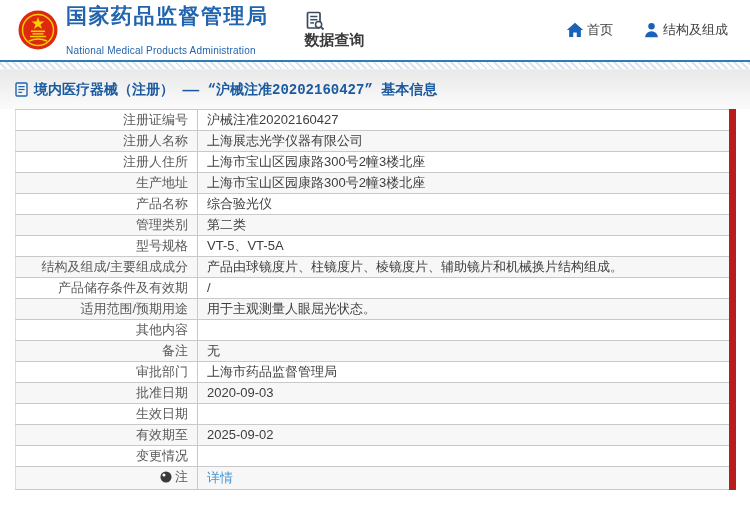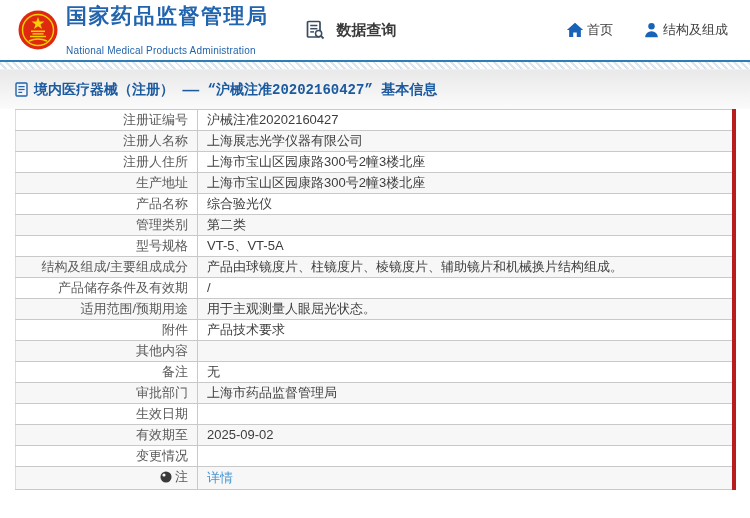"数据查询" .data-query { align-items: flex-end -> flex-start; flex-direction: none -> column; gap: 12px -> 0 }
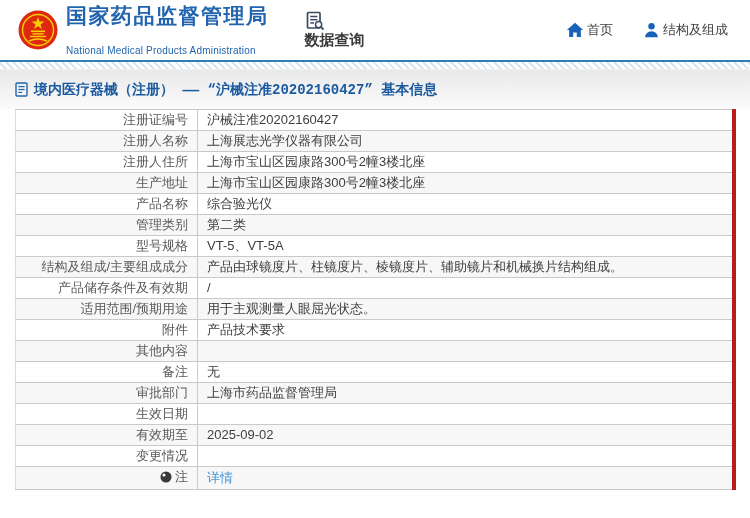"注册证编号" table.detail { border-right: 4px solid #b91c1c -> 7px solid #b91c1c }
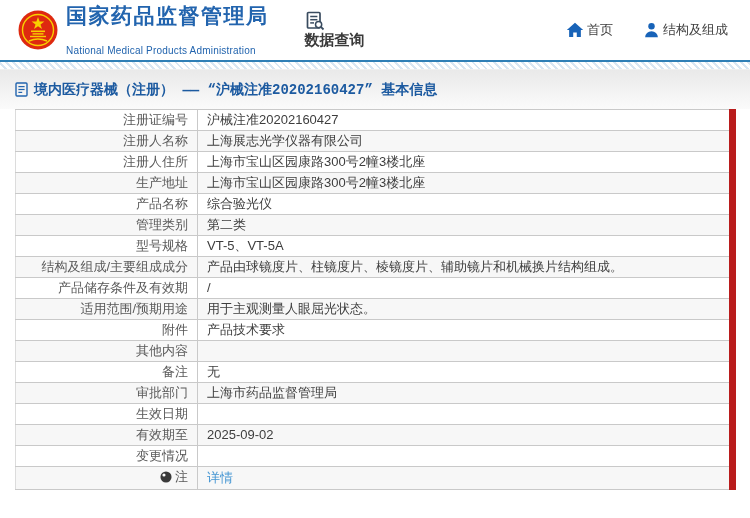"附件" tr { html: <tr> <td>附件</td> <td>产品技术要求</td> </tr> -> none }
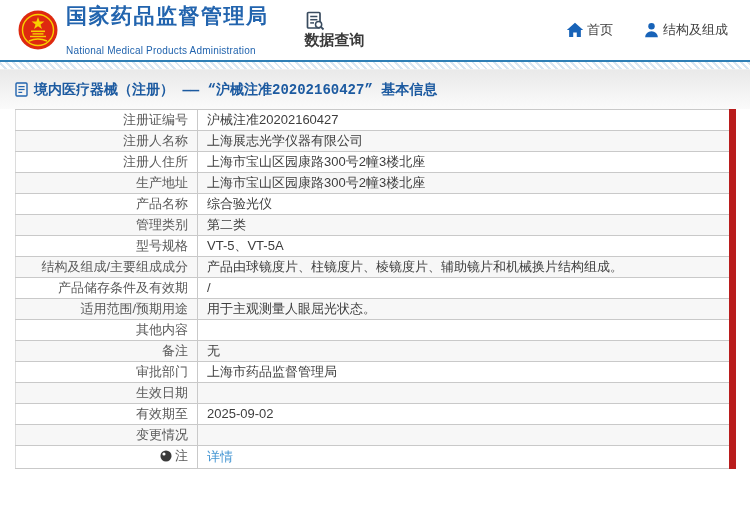"批准日期" tr { html: none -> <tr> <td>批准日期</td> <td>2020-09-03</td> </tr> }
